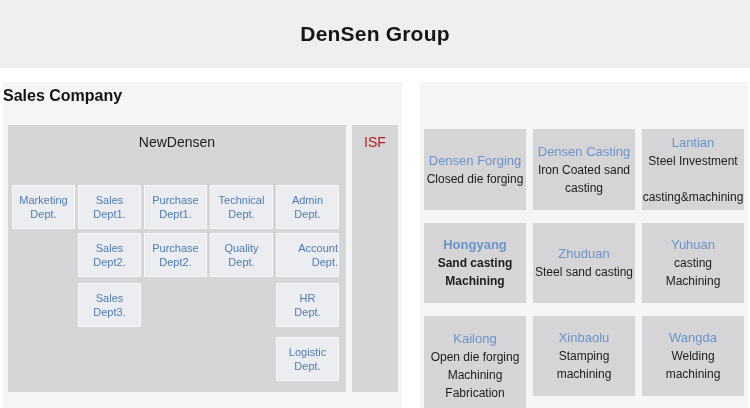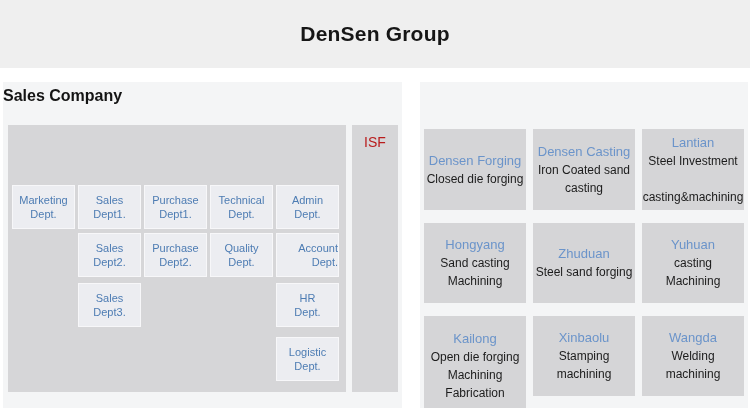"NewDensen" div.newdensen-title { html: none -> <div>NewDensen</div> }
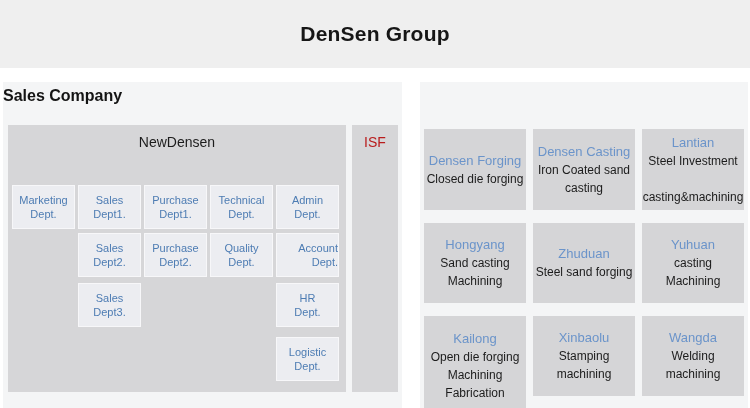"Hongyang" div.fcard { font-weight: none -> bold }
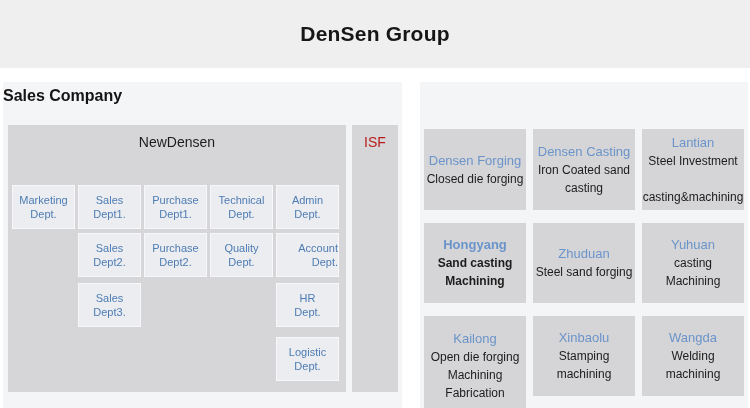"Steel sand forging" div.f-line { text: forging -> casting }
